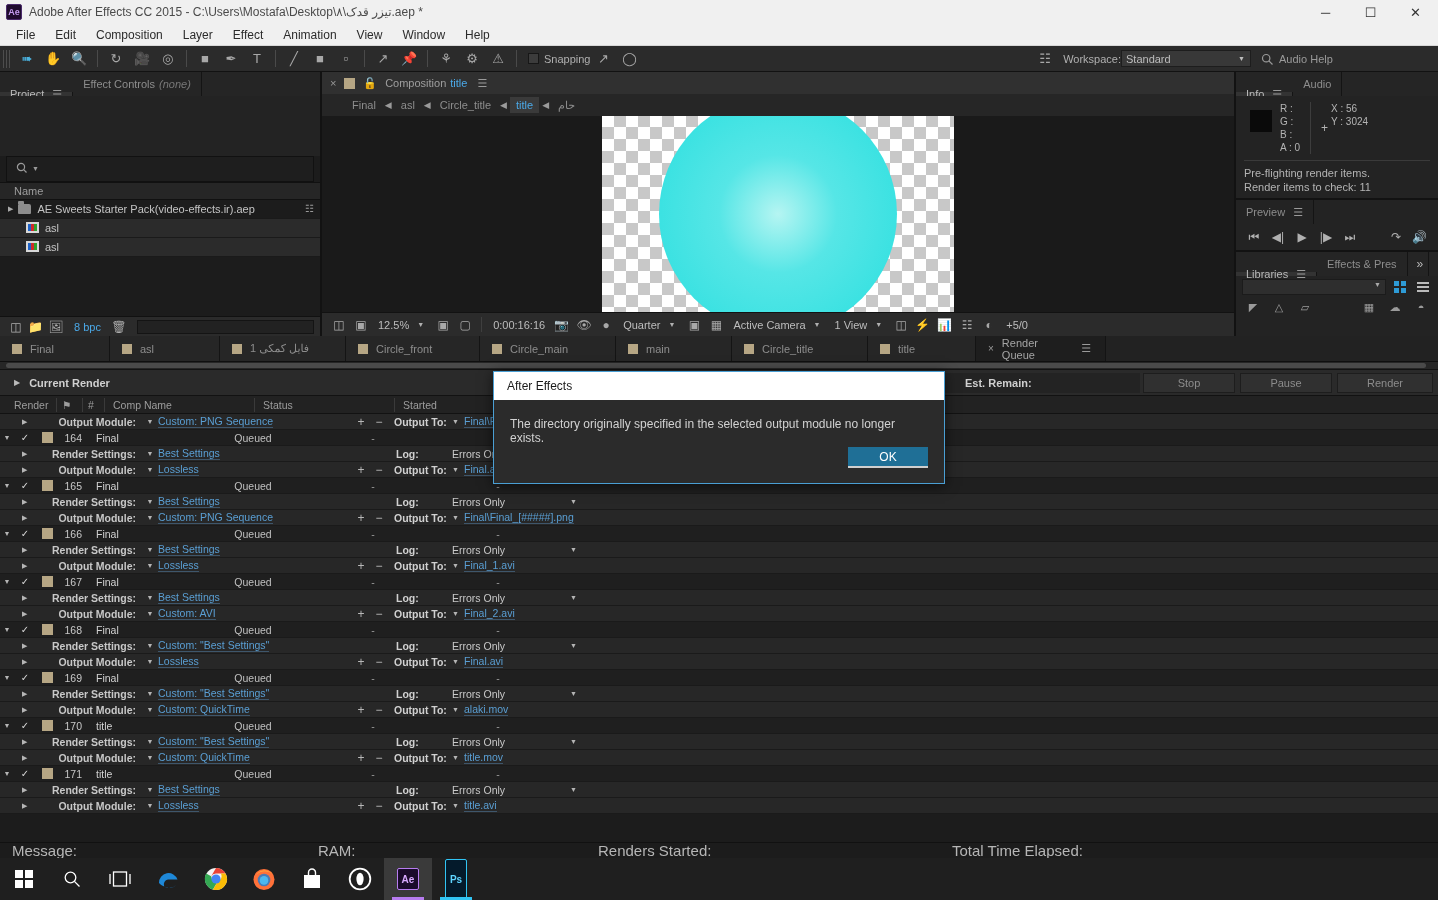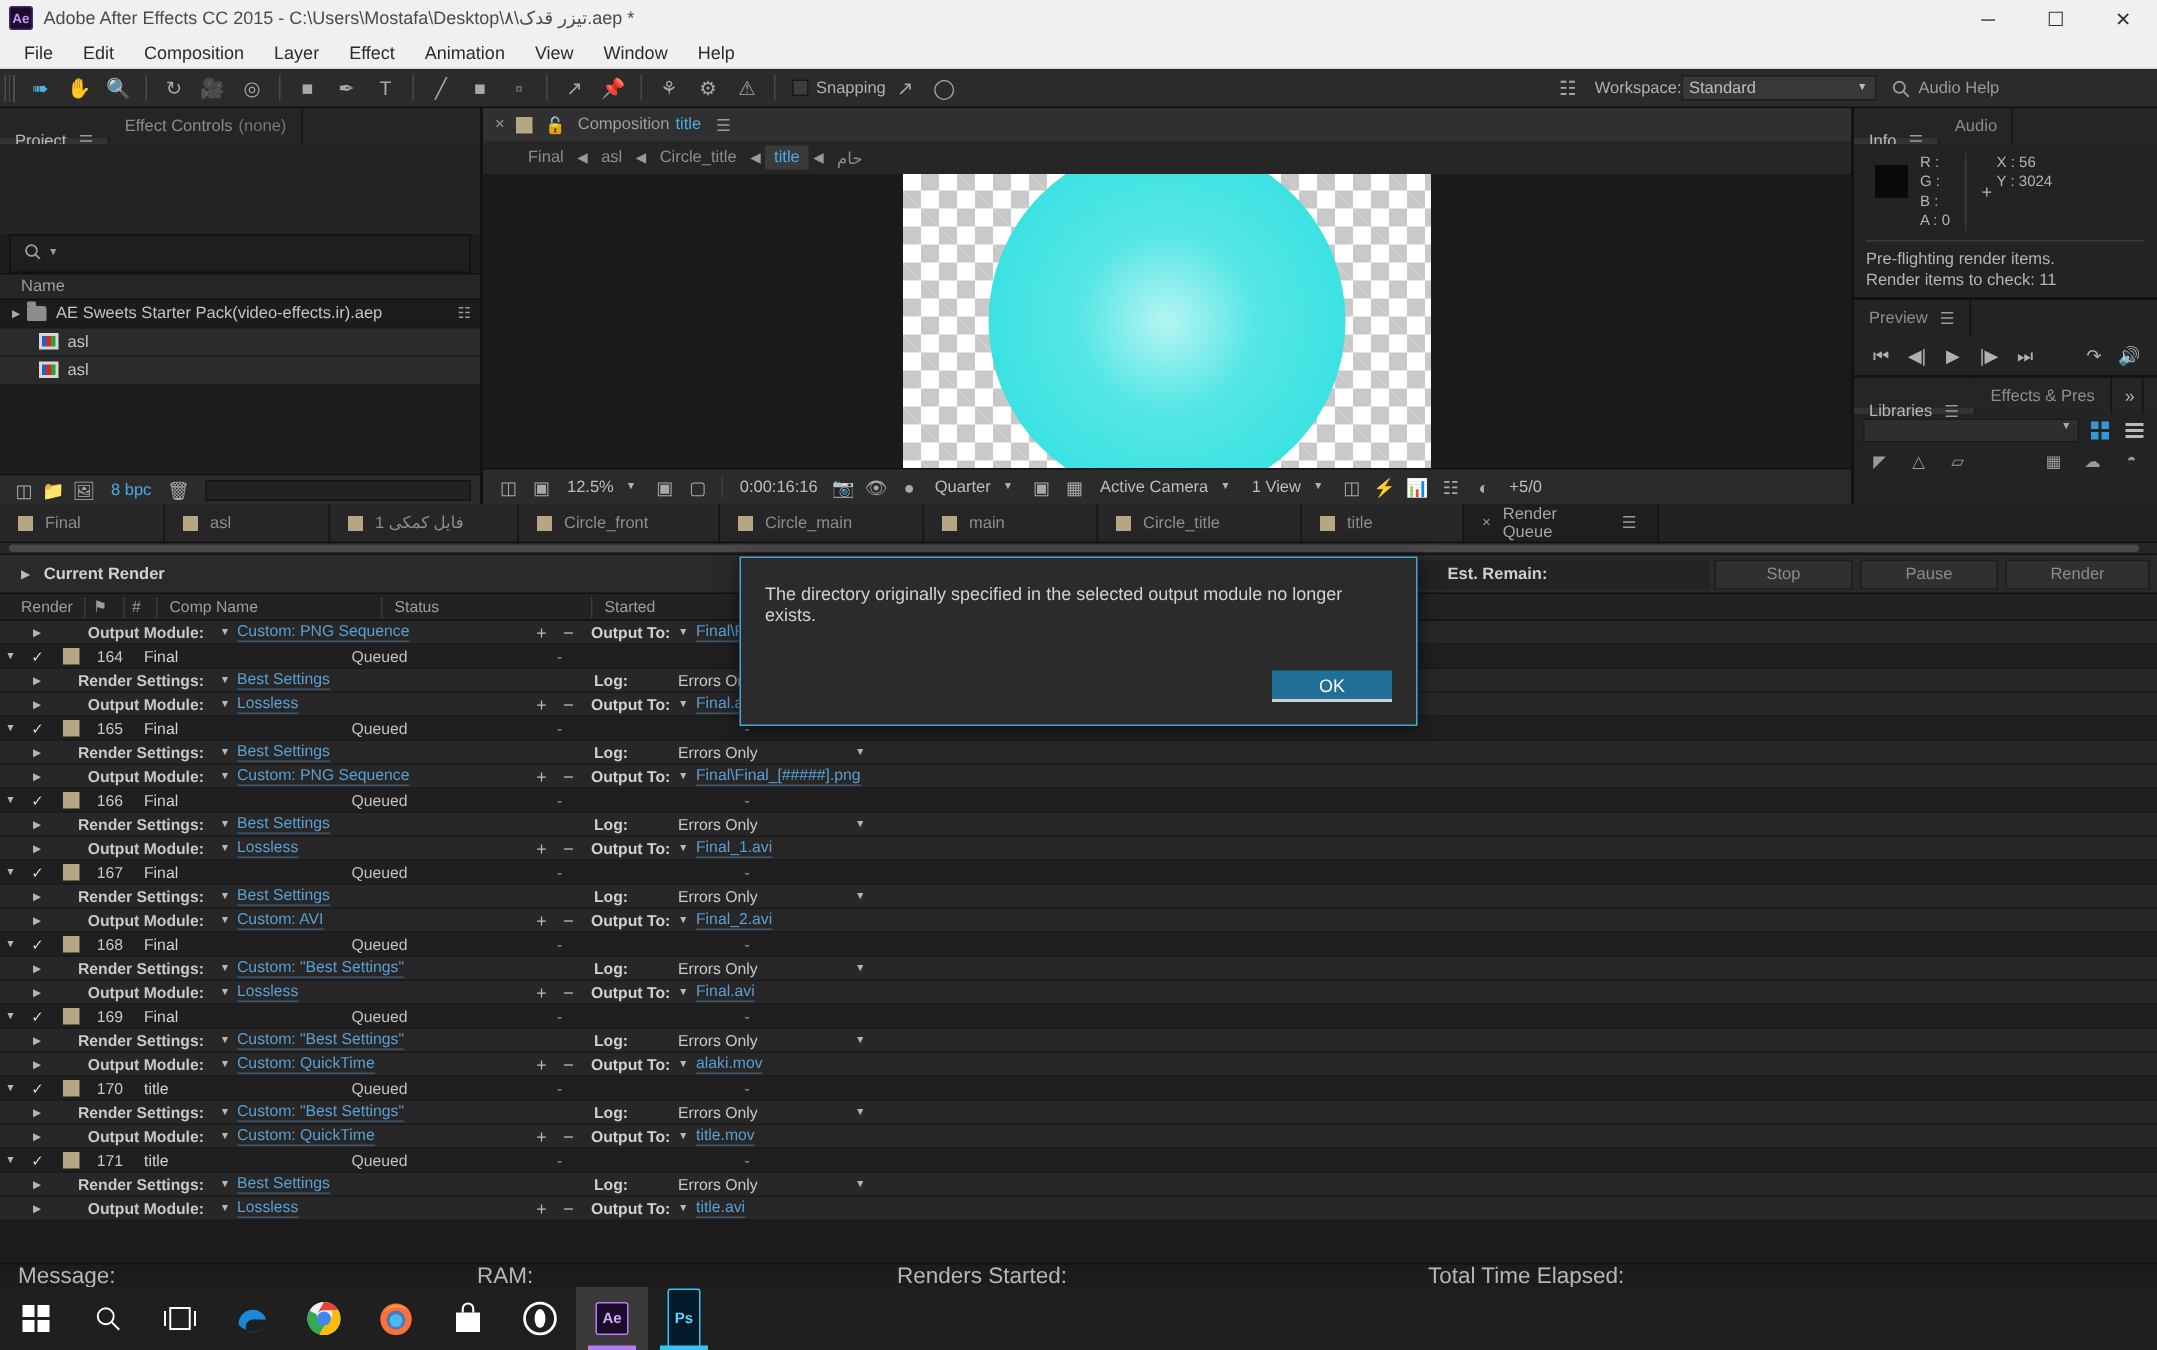"(none)" .ptab .dim { font-style: none -> italic }
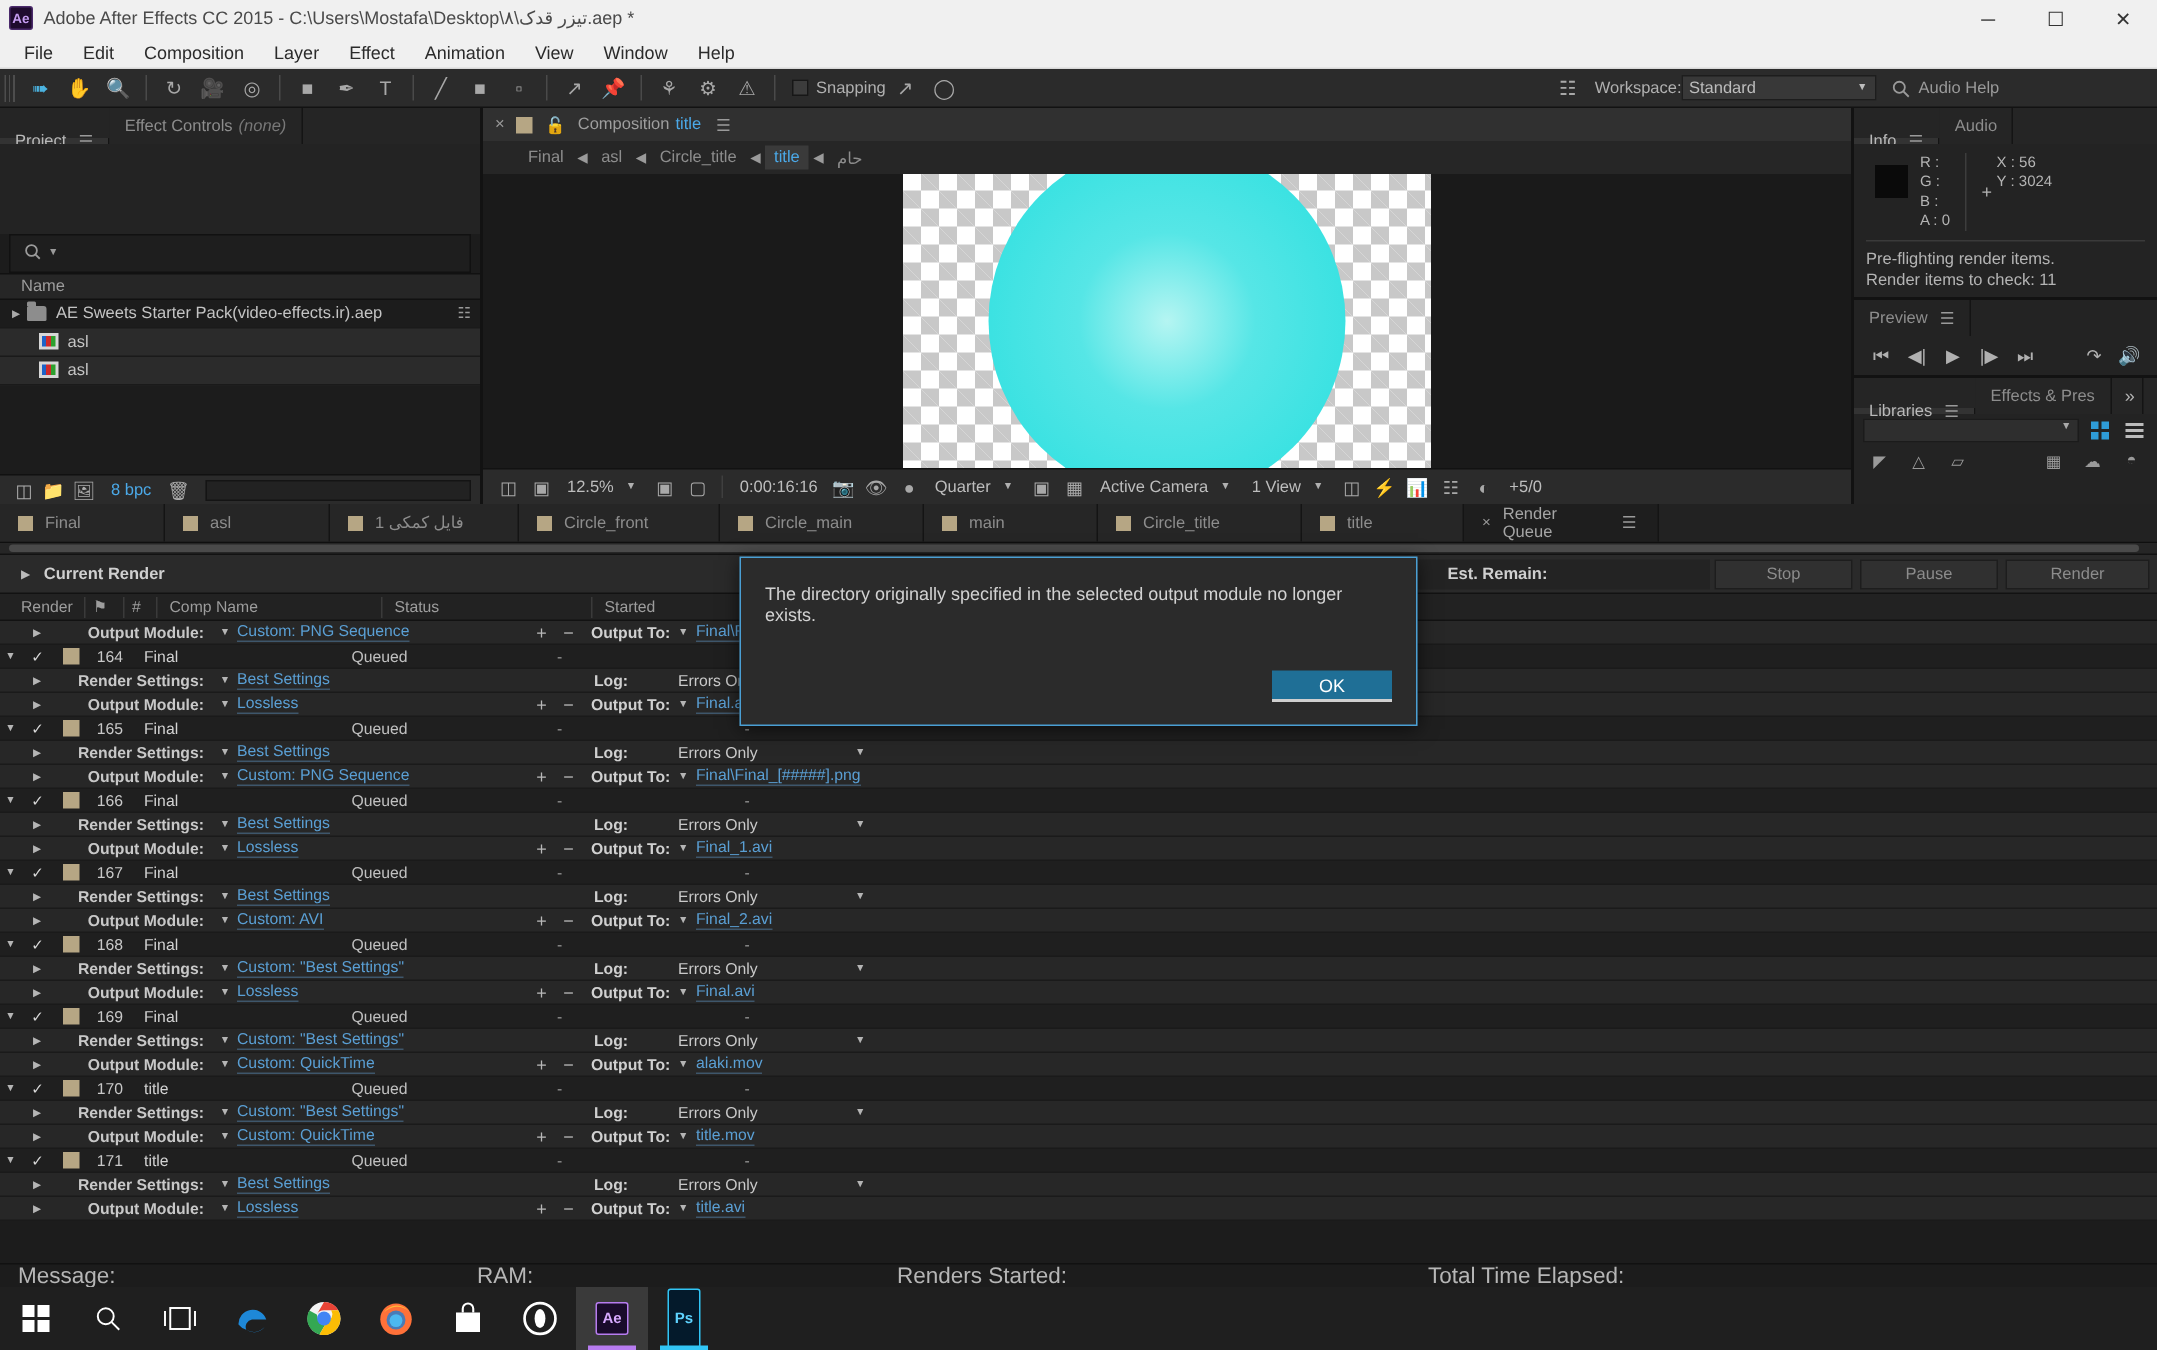"After Effects" div { html: none -> <div>After Effects</div> }
